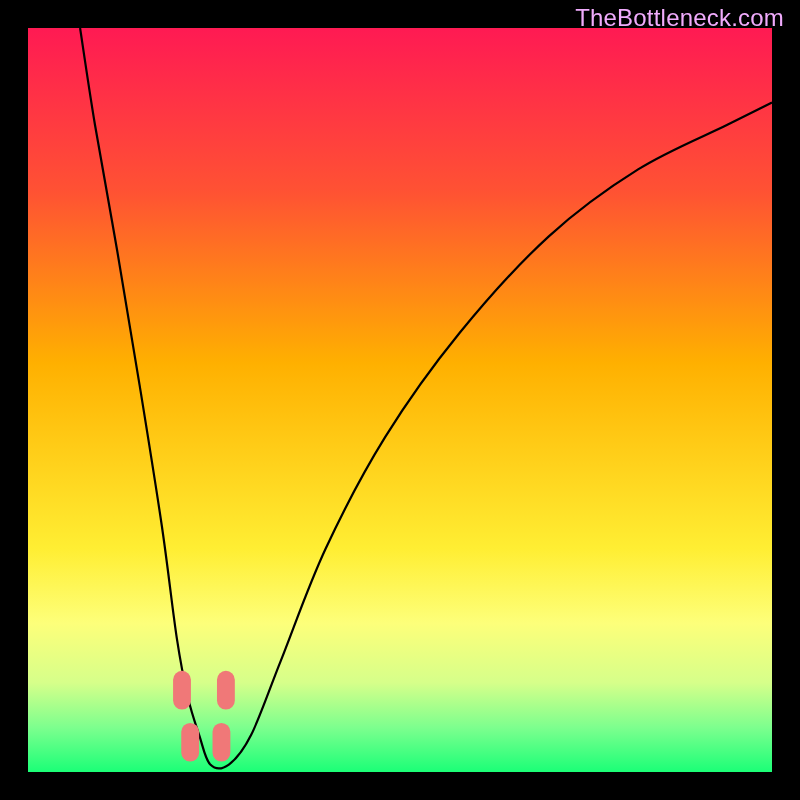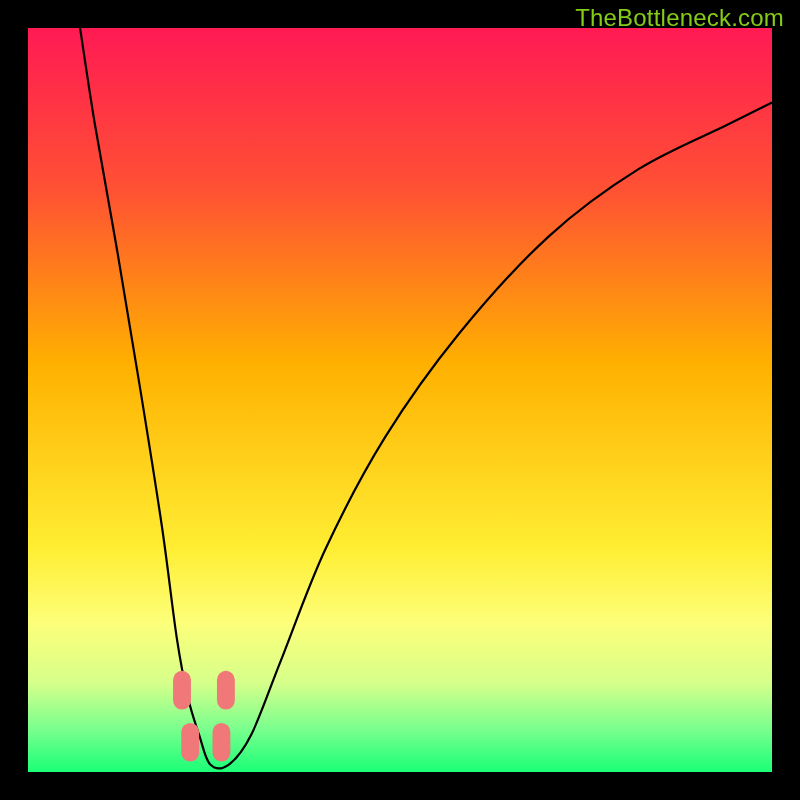"TheBottleneck.com" .watermark { color: #84cc16 -> #f0abfc }
